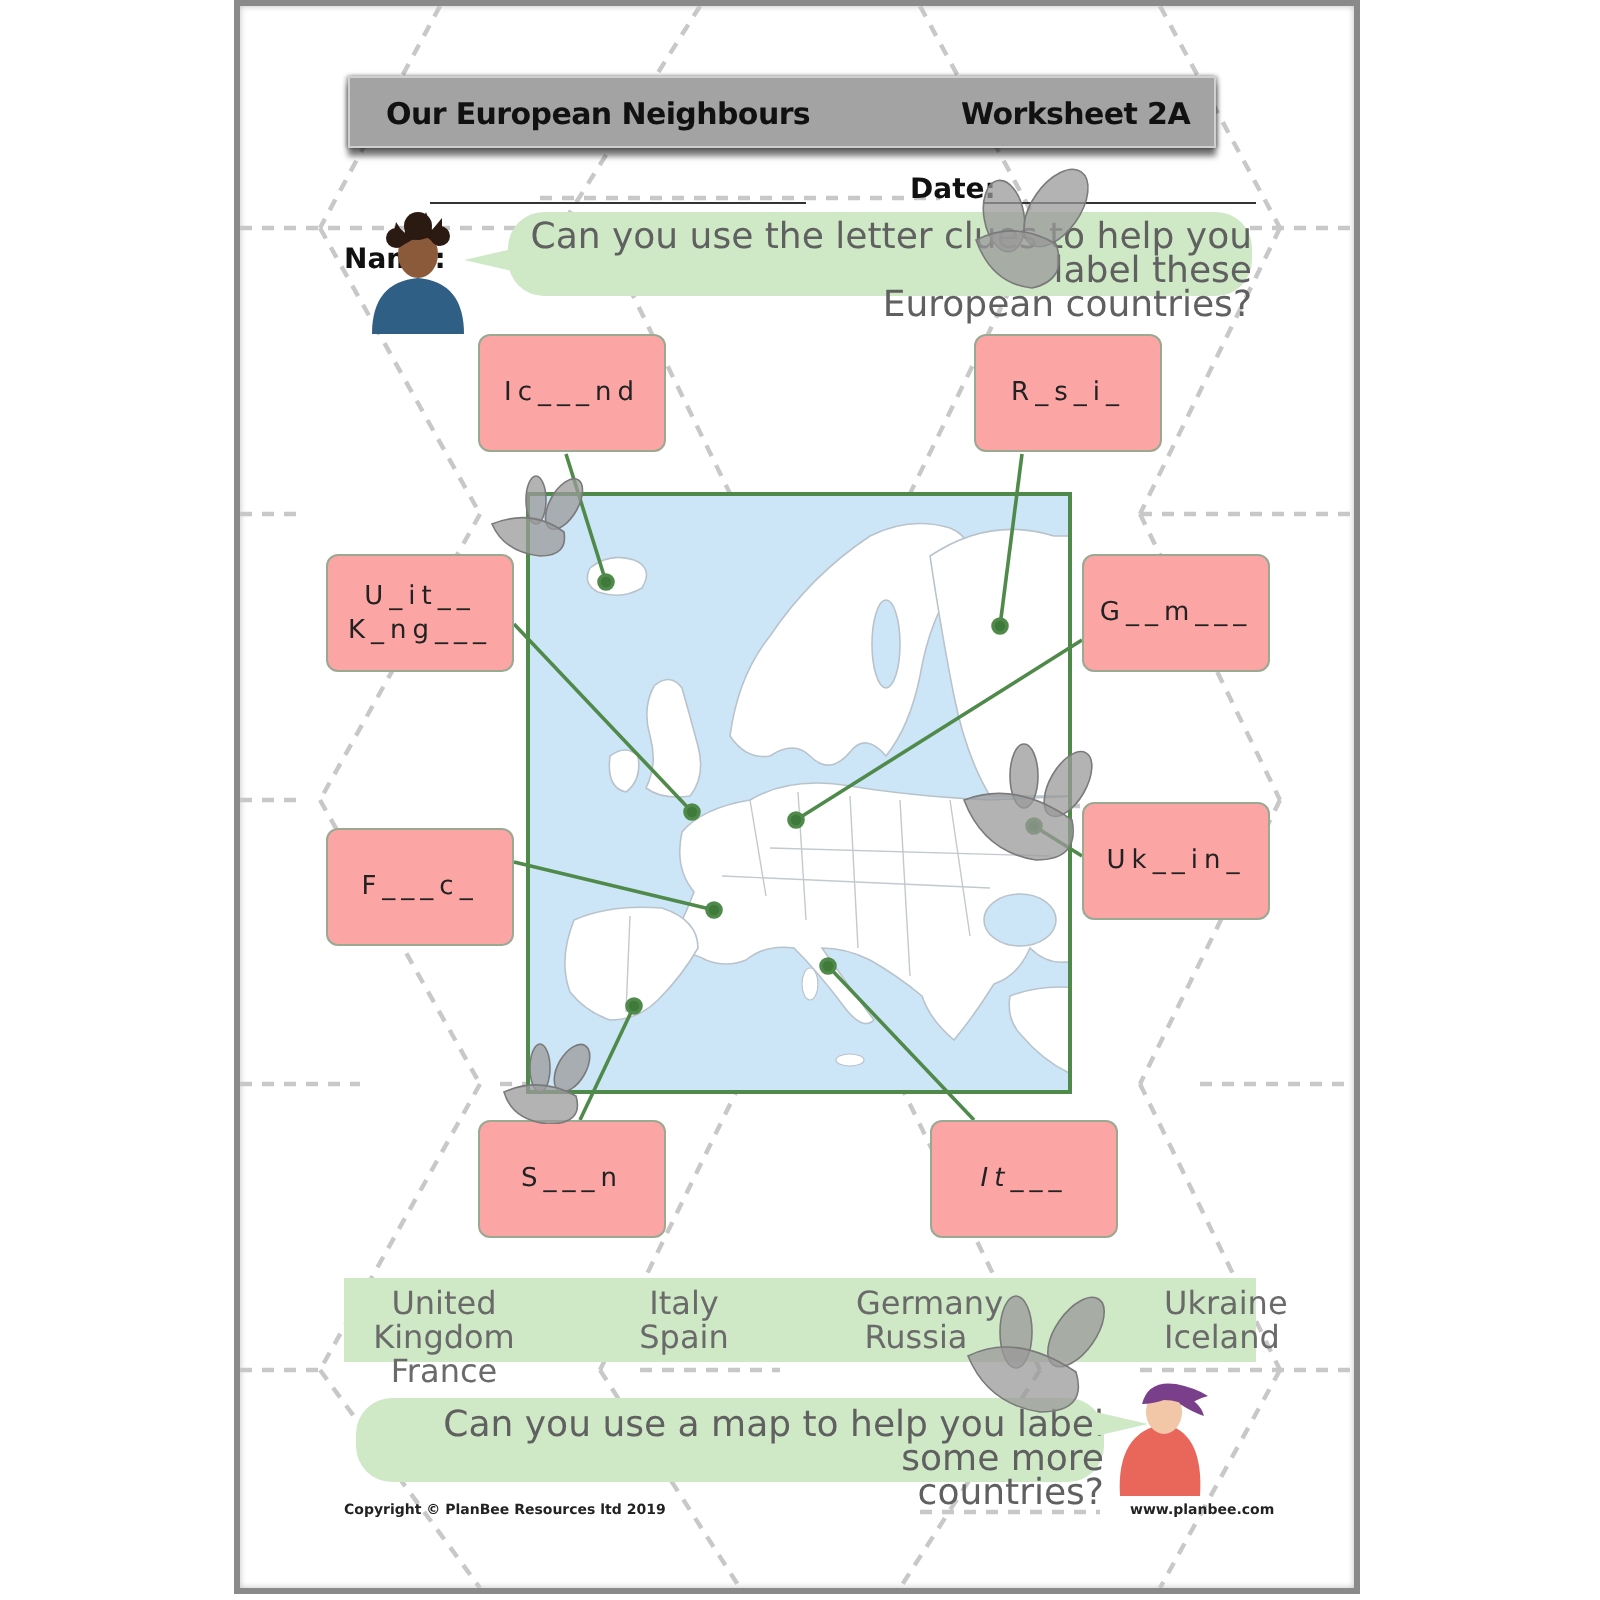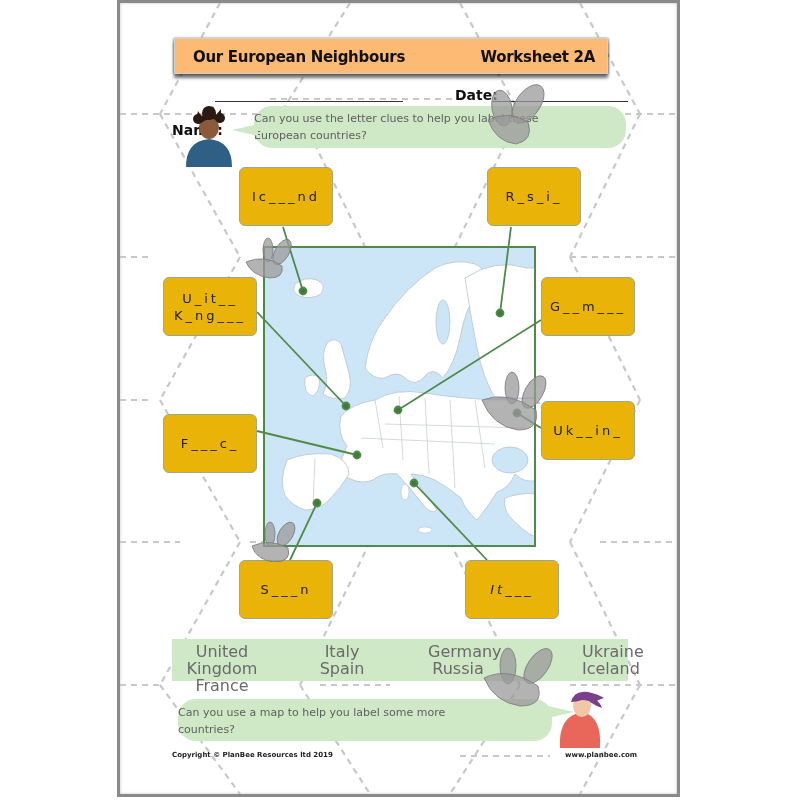"Our European Neighbours" .title-bar { background: #fdba74 -> #a3a3a3 }
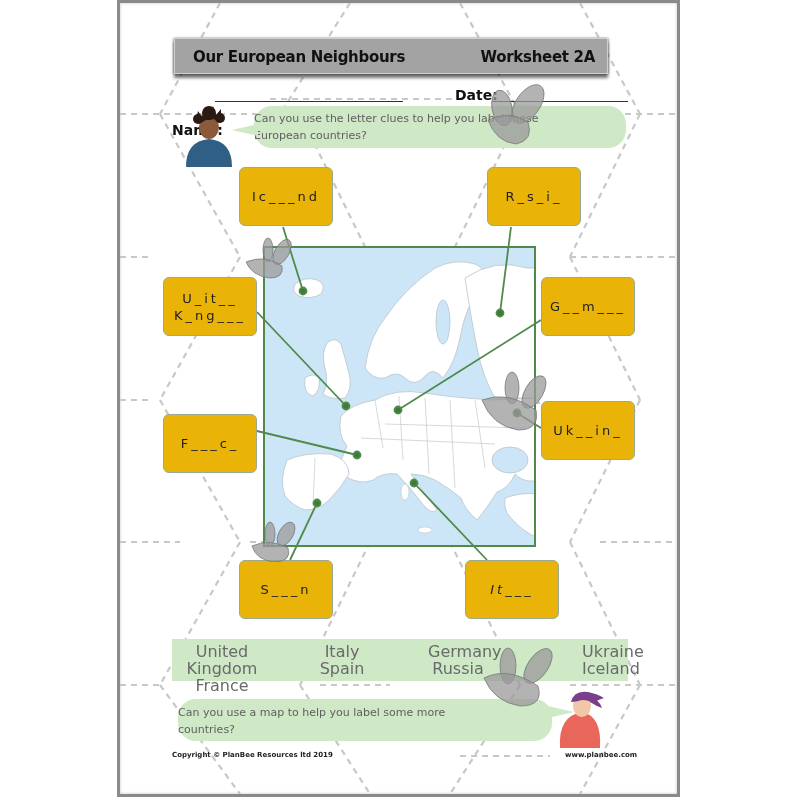"Can you use the letter" .bubble { font-size: 11px -> 18px; text-align: left -> right }
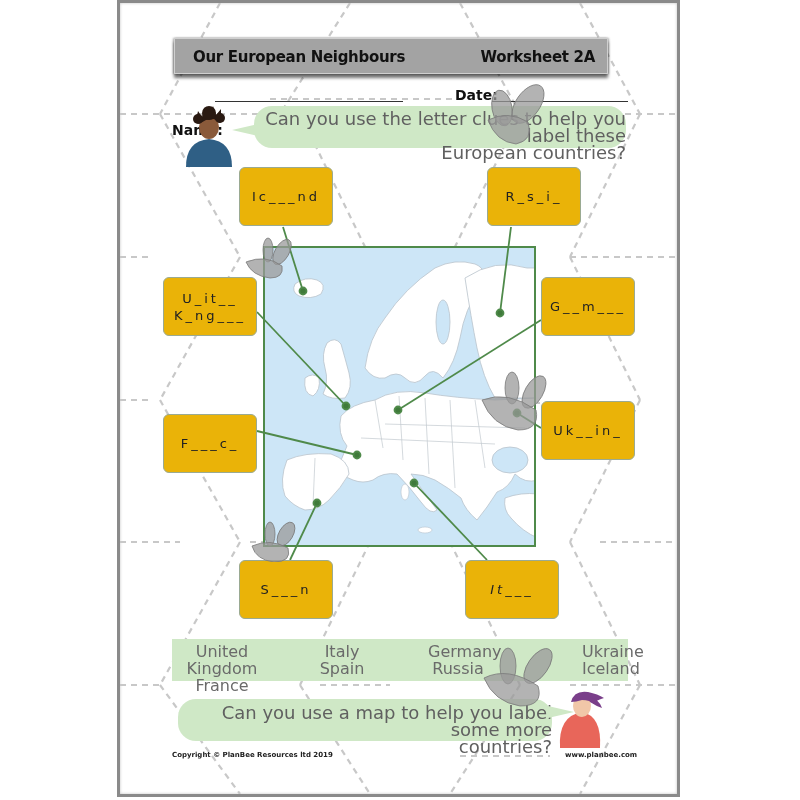"Ic___nd" .clue-box { background: #eab308 -> #fca5a5 }
